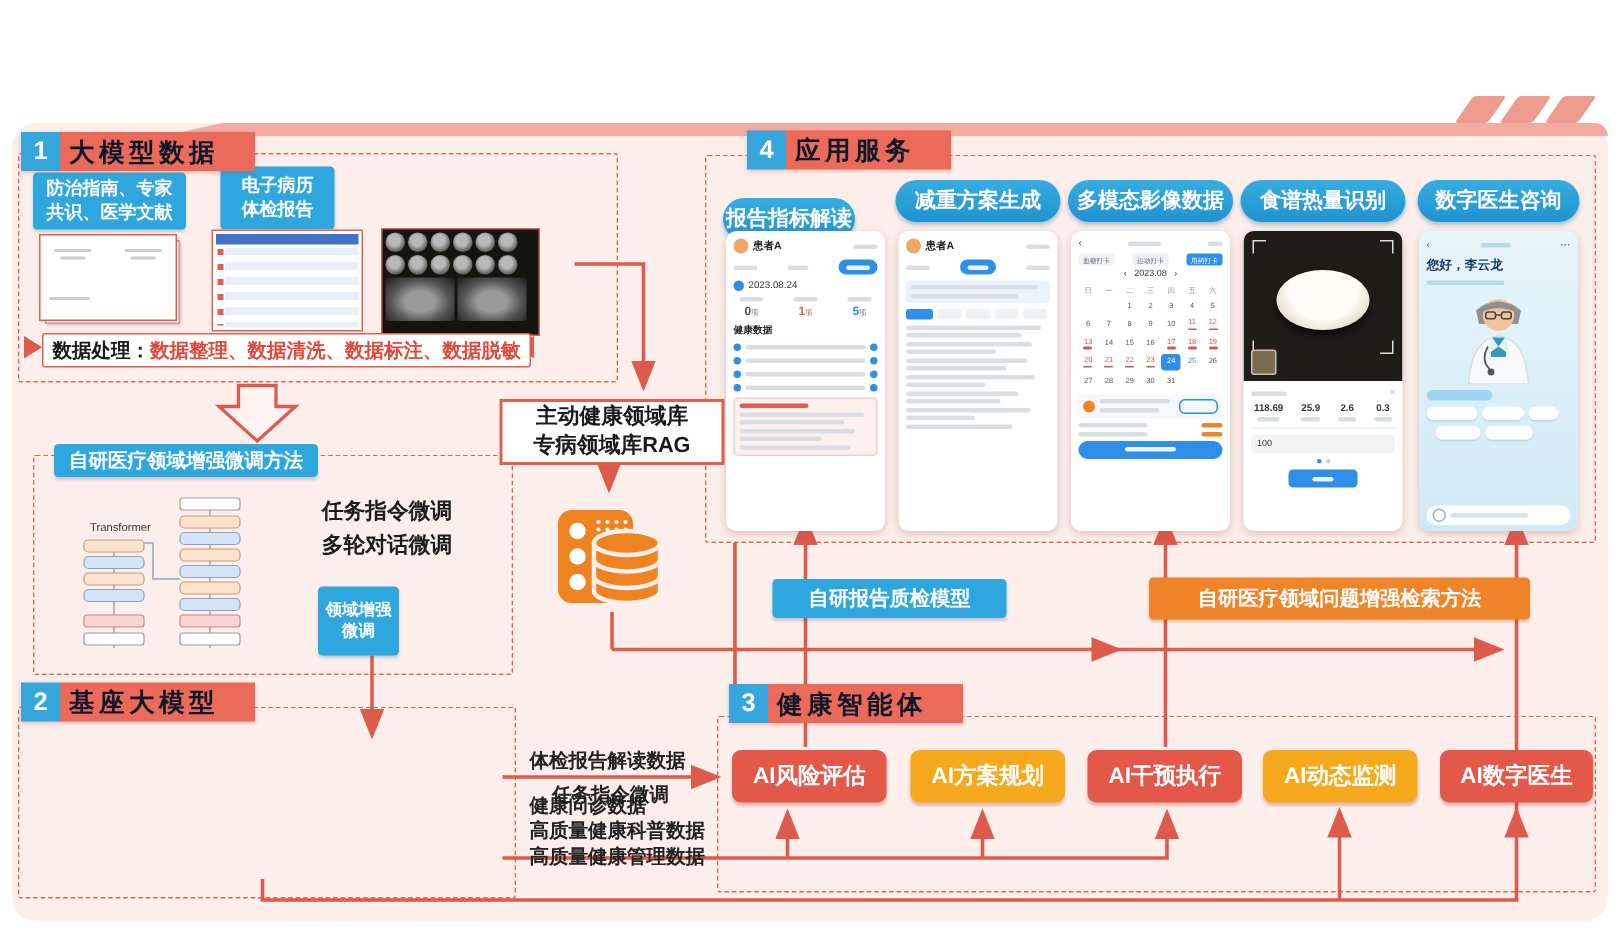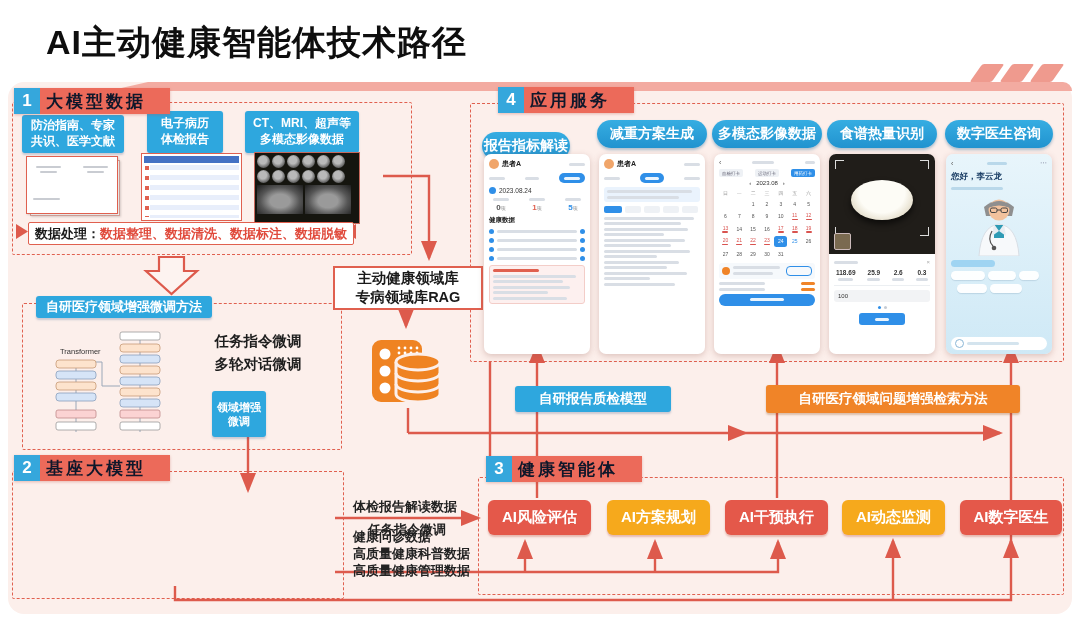"AI主动健康智能体技术路径" div.abs { html: <div>AI主动健康智能体技术路径</div> -> none }
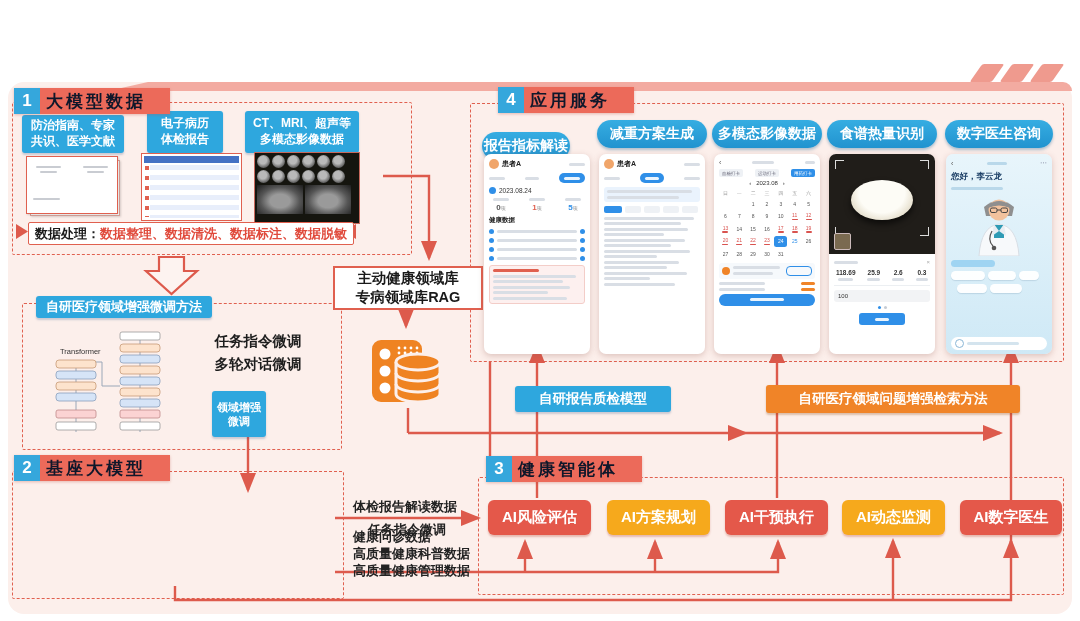"CT、MRI、超声等" div.abs { html: <div> <span>CT、MRI、超声等</span> <span>多模态影像数据</span> </div> -> none }
